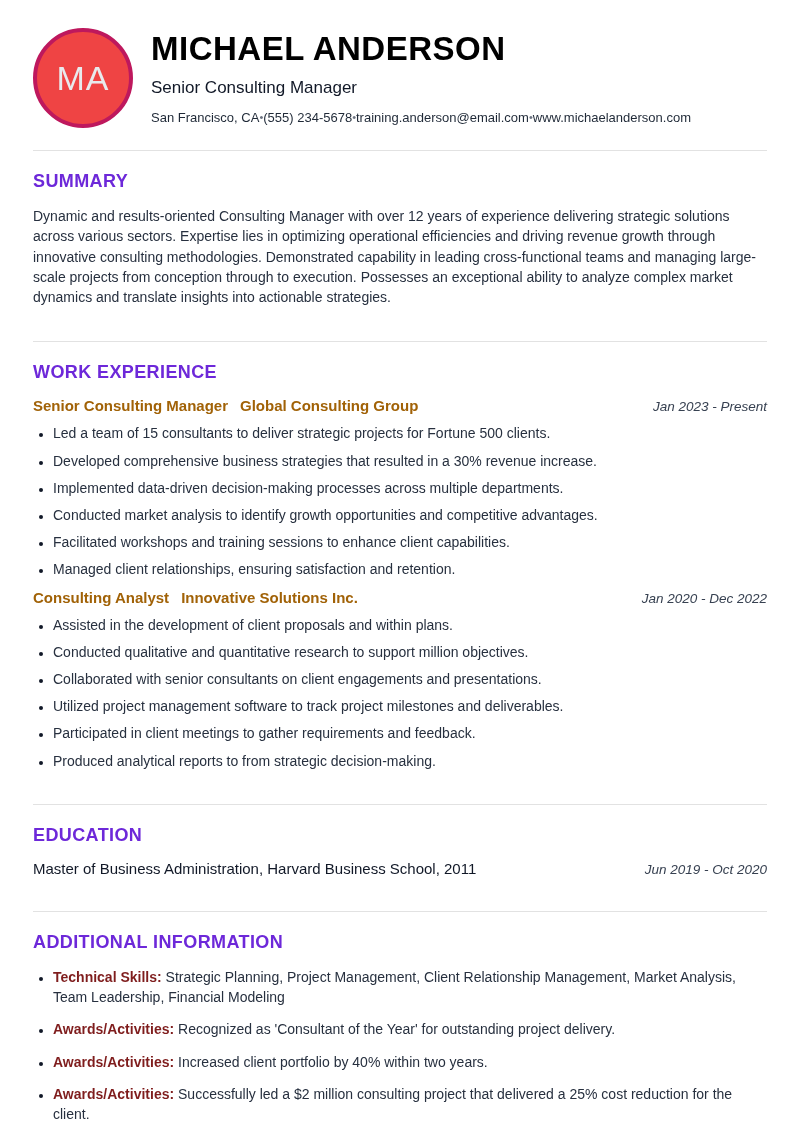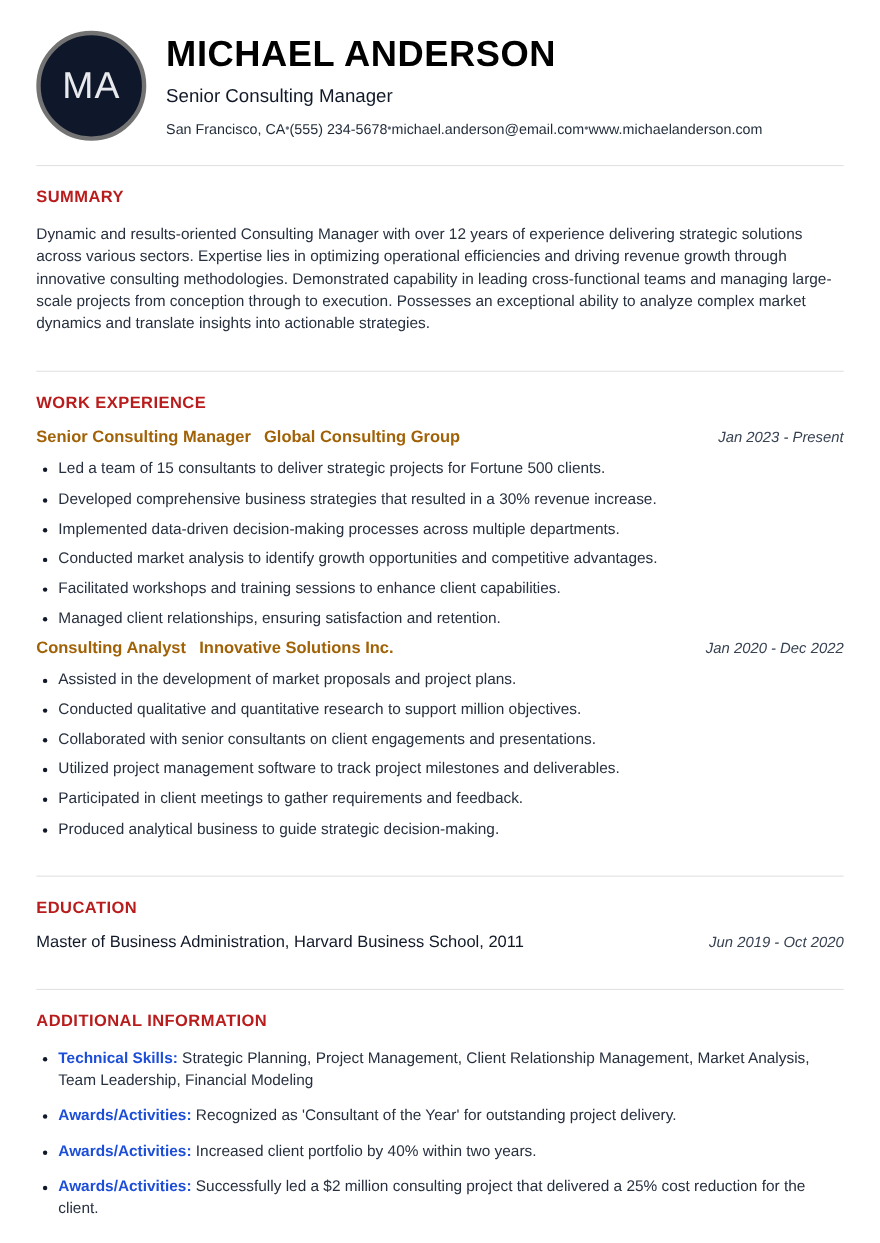"MA" .avatar { background: #0f172a -> #ef4444; border: 4px solid #737373 -> 4px solid #be185d }
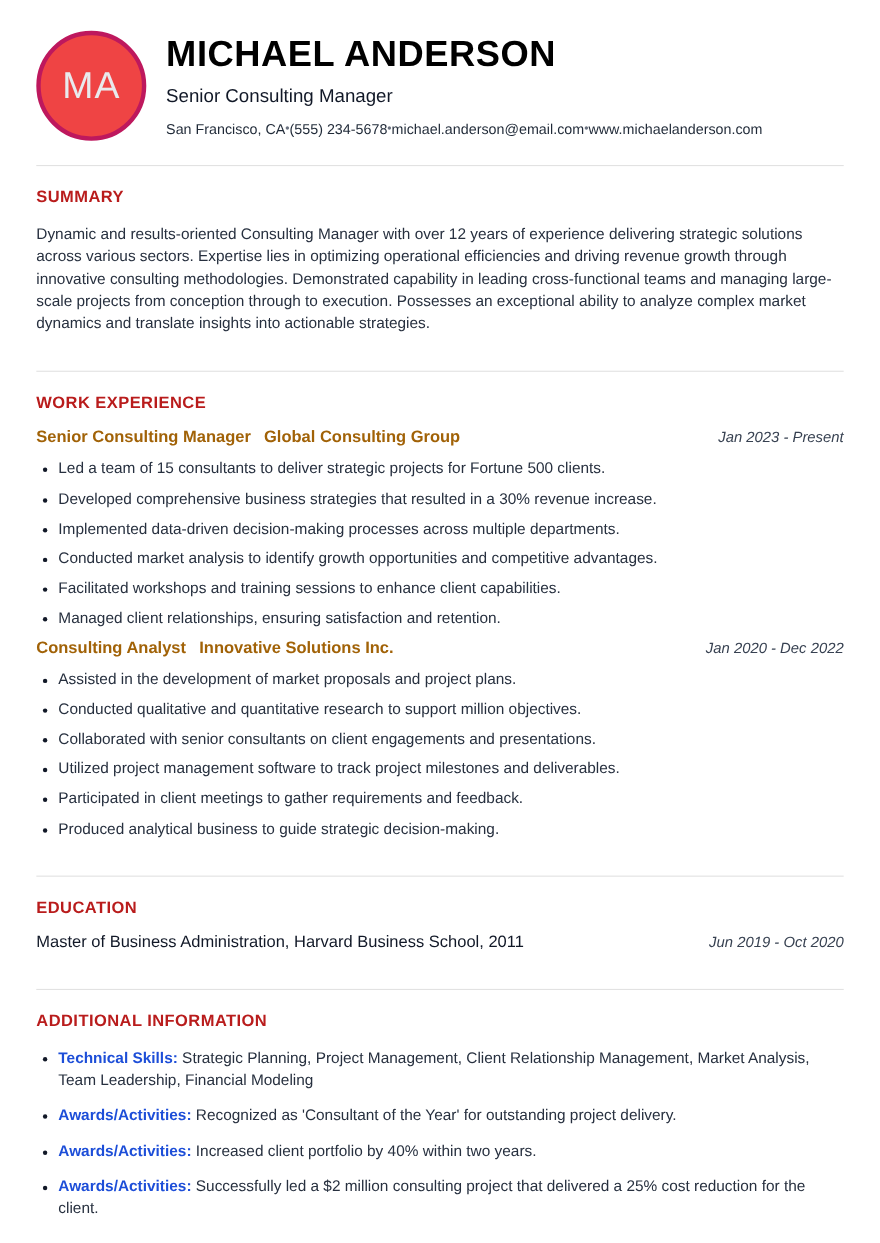"michael.anderson@email.com" span { text: michael.anderson@email.com -> training.anderson@email.com }
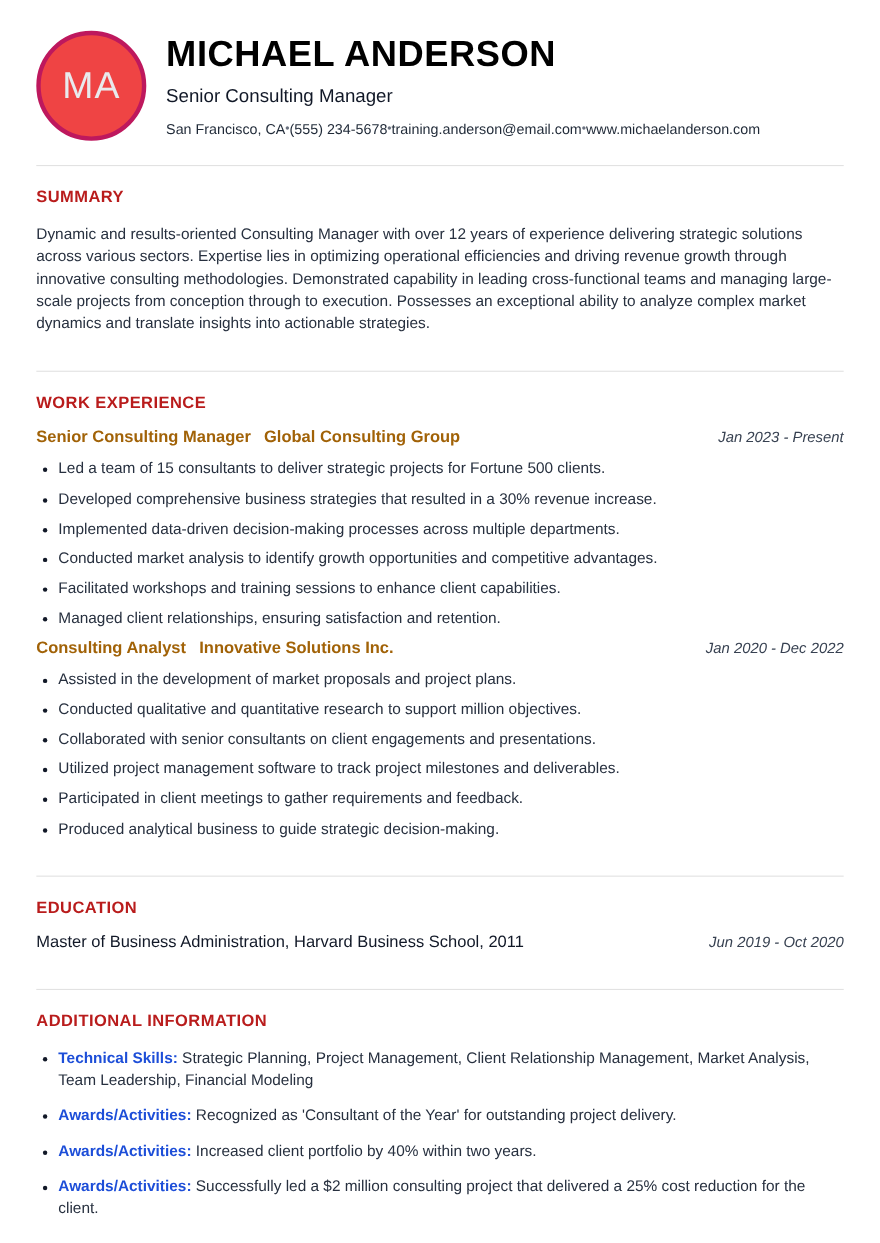"SUMMARY" .section-heading { color: #b91c1c -> #6d28d9; font-size: 15px -> 18px }
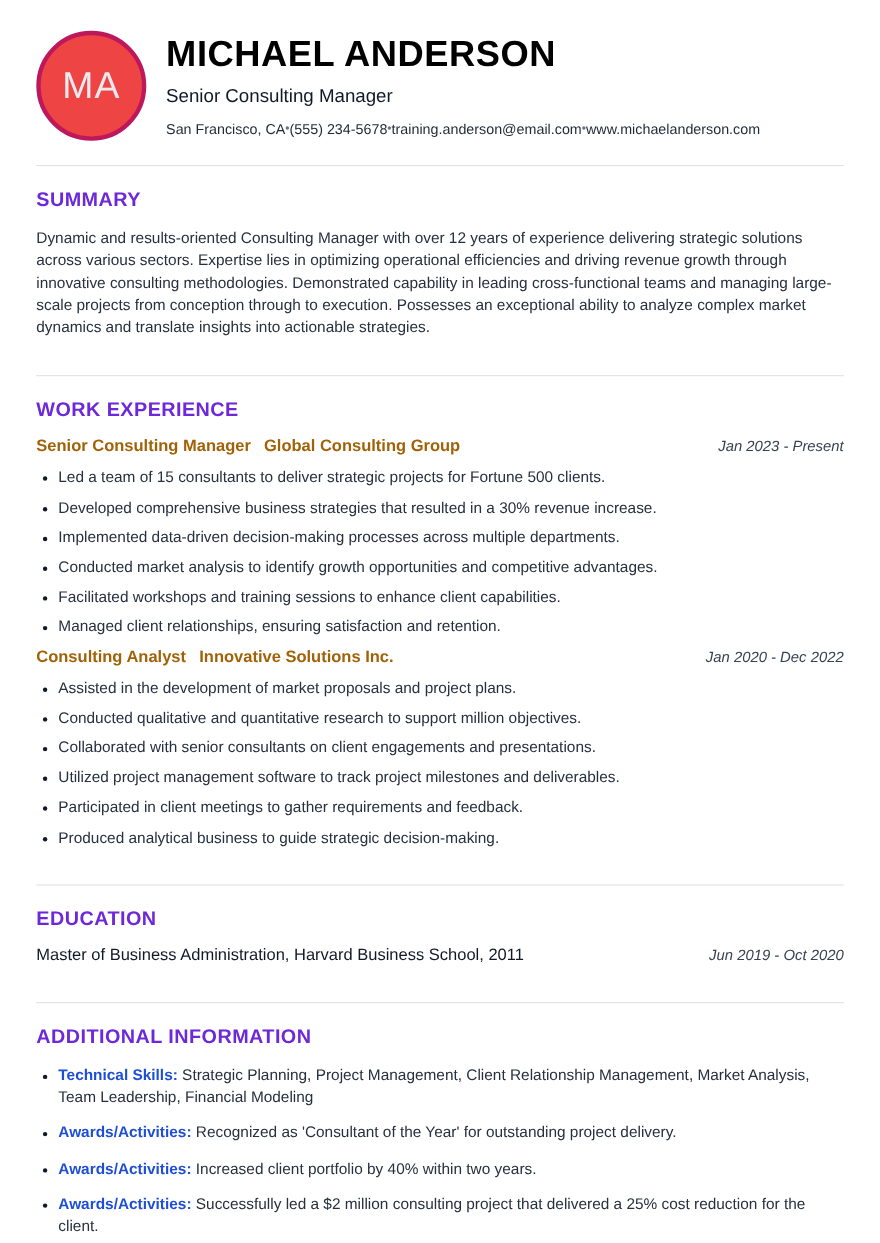"Assisted in the development of" li { text: market proposals and project -> client proposals and within }
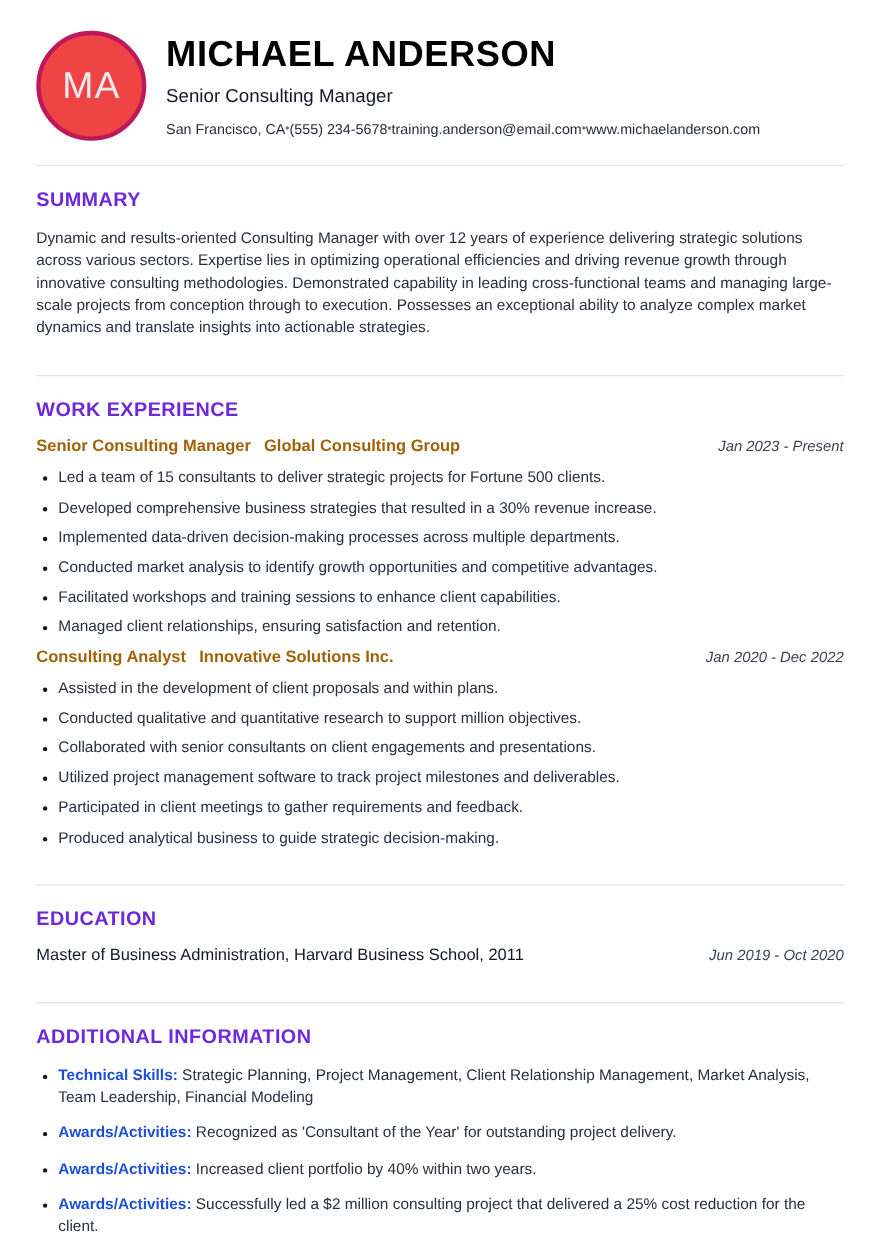"Produced analytical business to guide" li { text: business to guide -> reports to from }
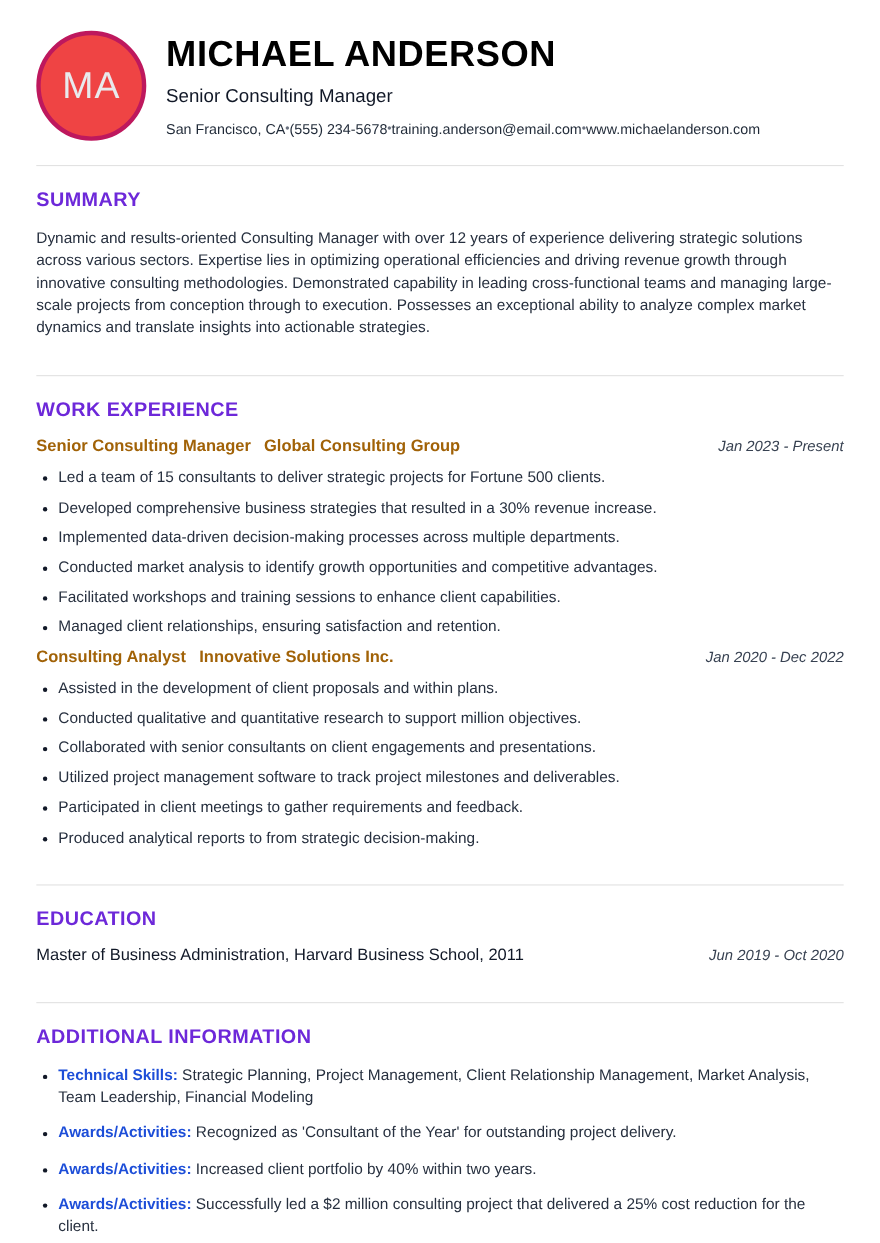"Technical Skills:" .info-label { color: #1d4ed8 -> #7f1d1d }
